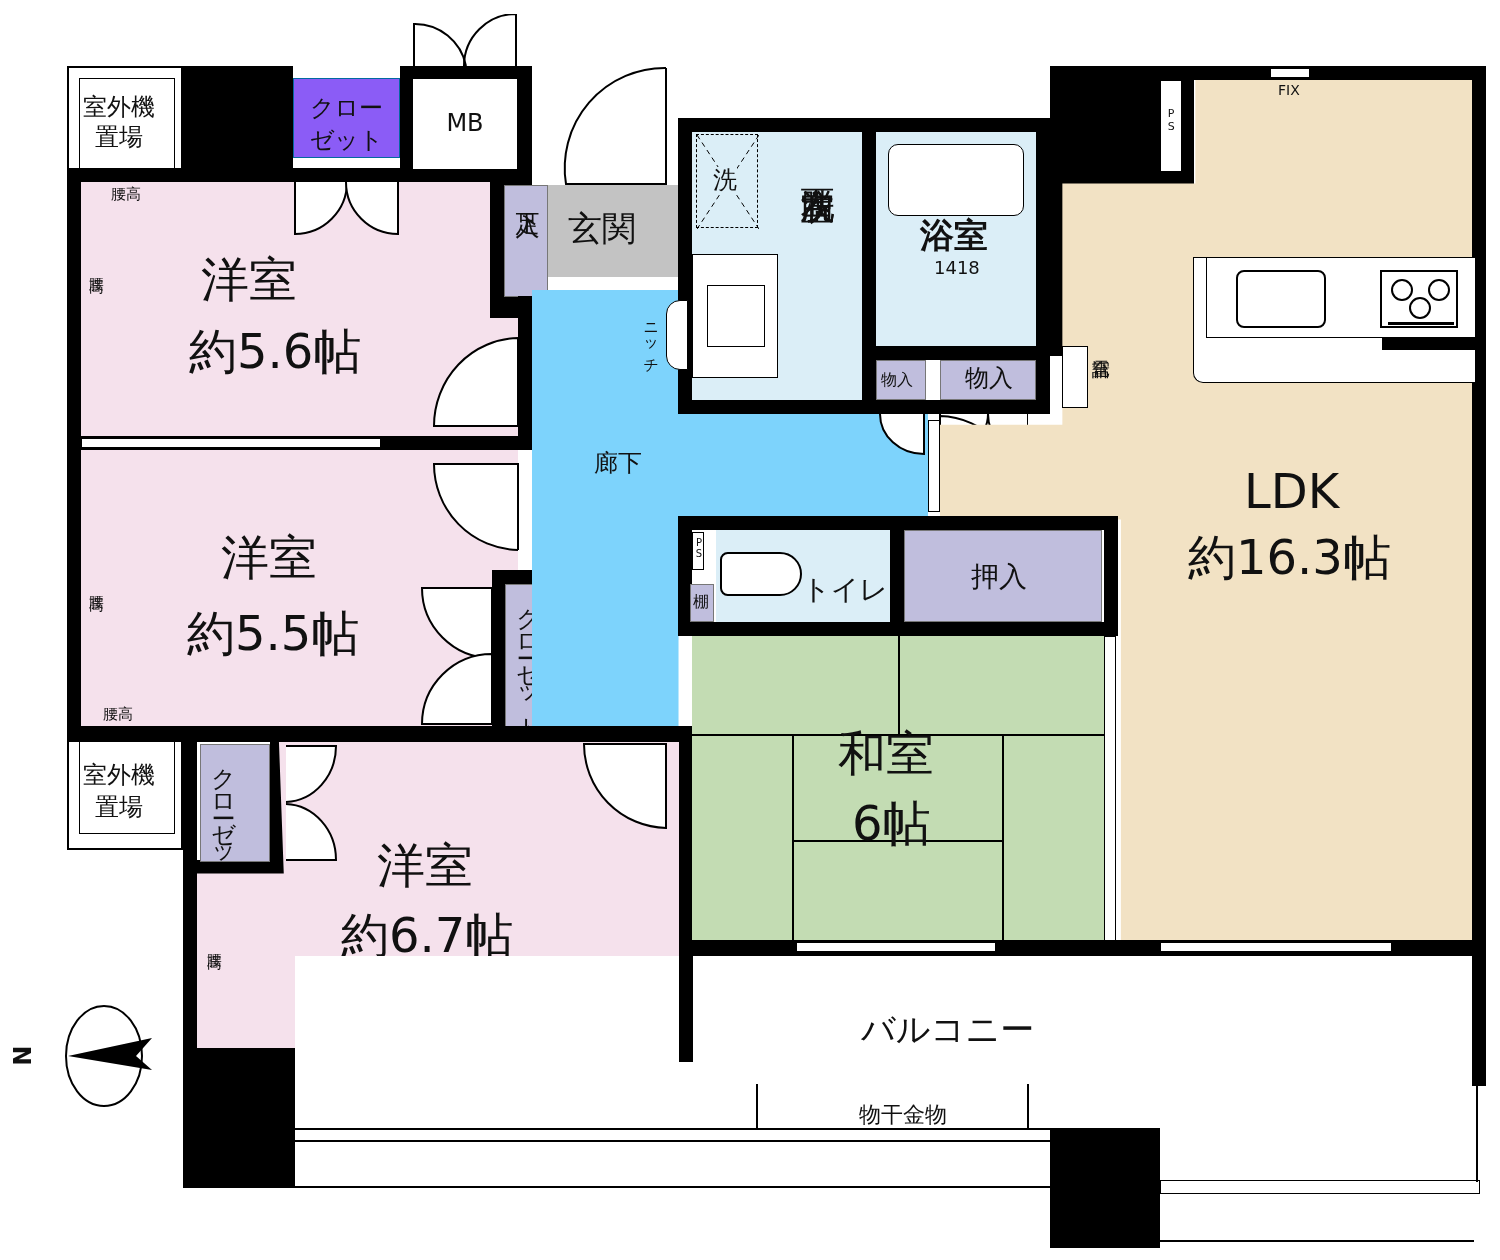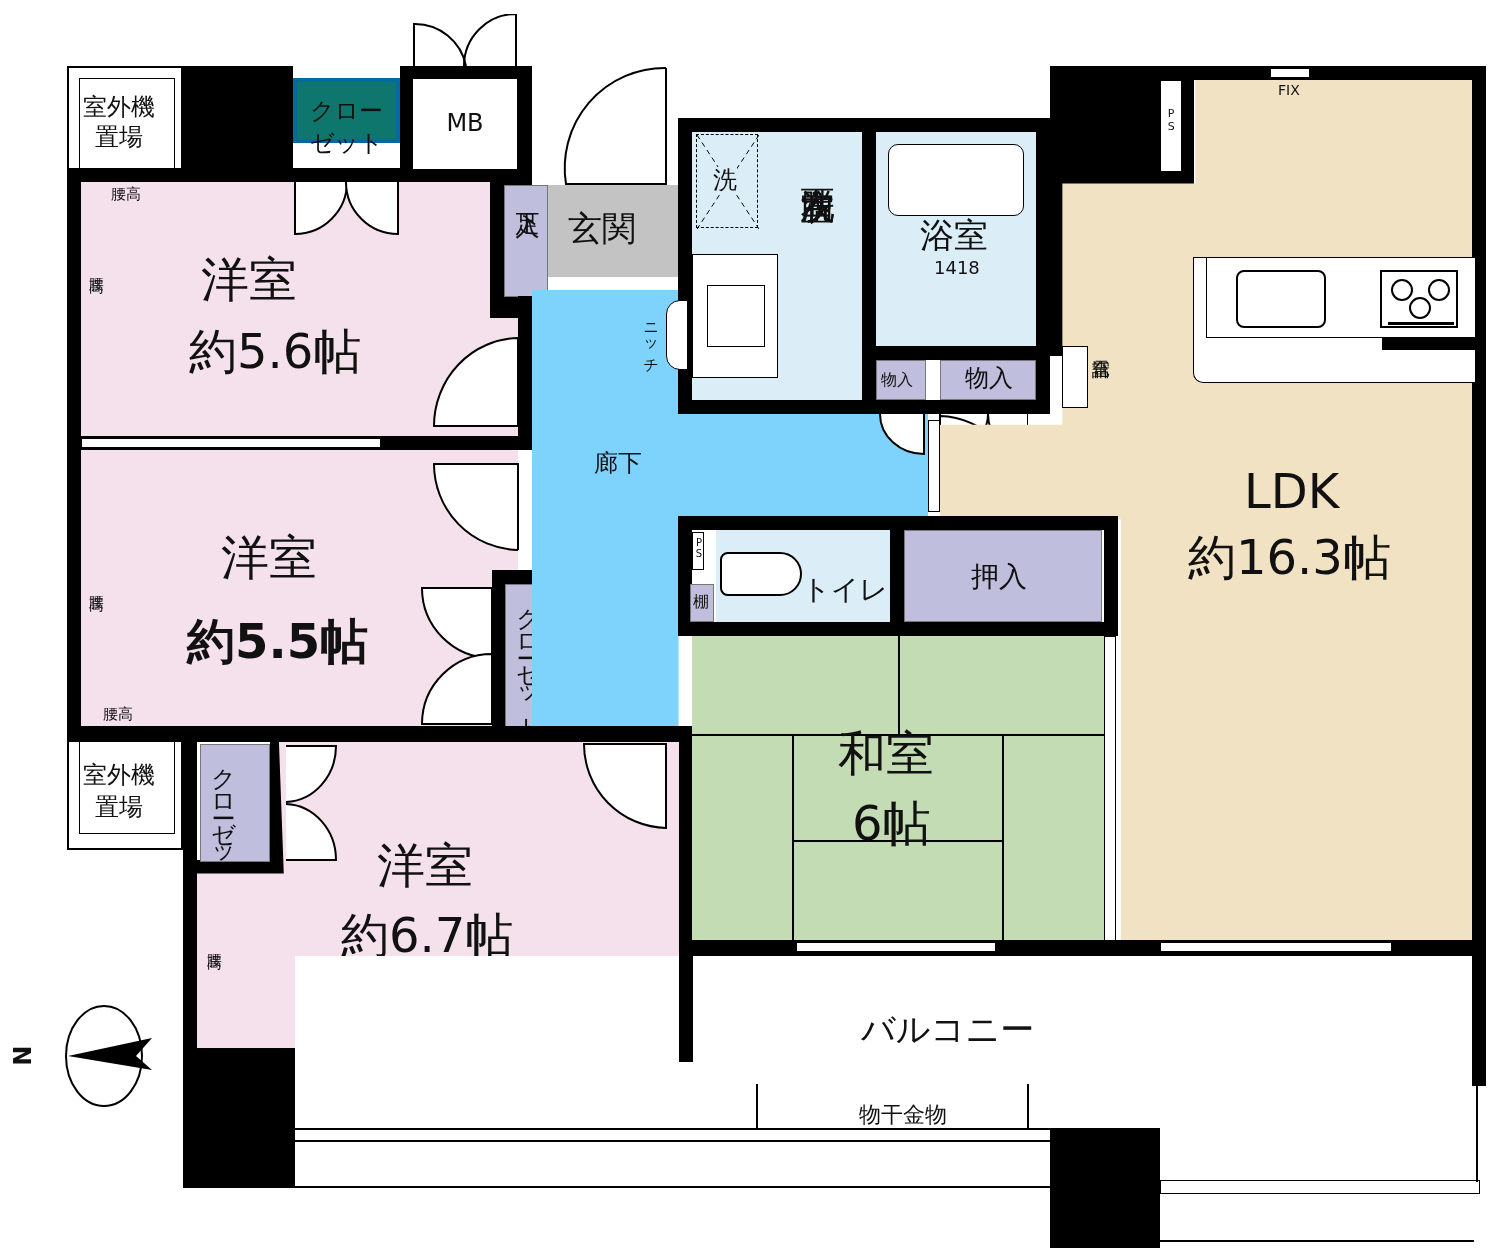"クロー" div.room { background: #0f766e -> #8b5cf6; border: 4px solid #0369a1 -> 1px solid #0369a1; height: 65px -> 80px }
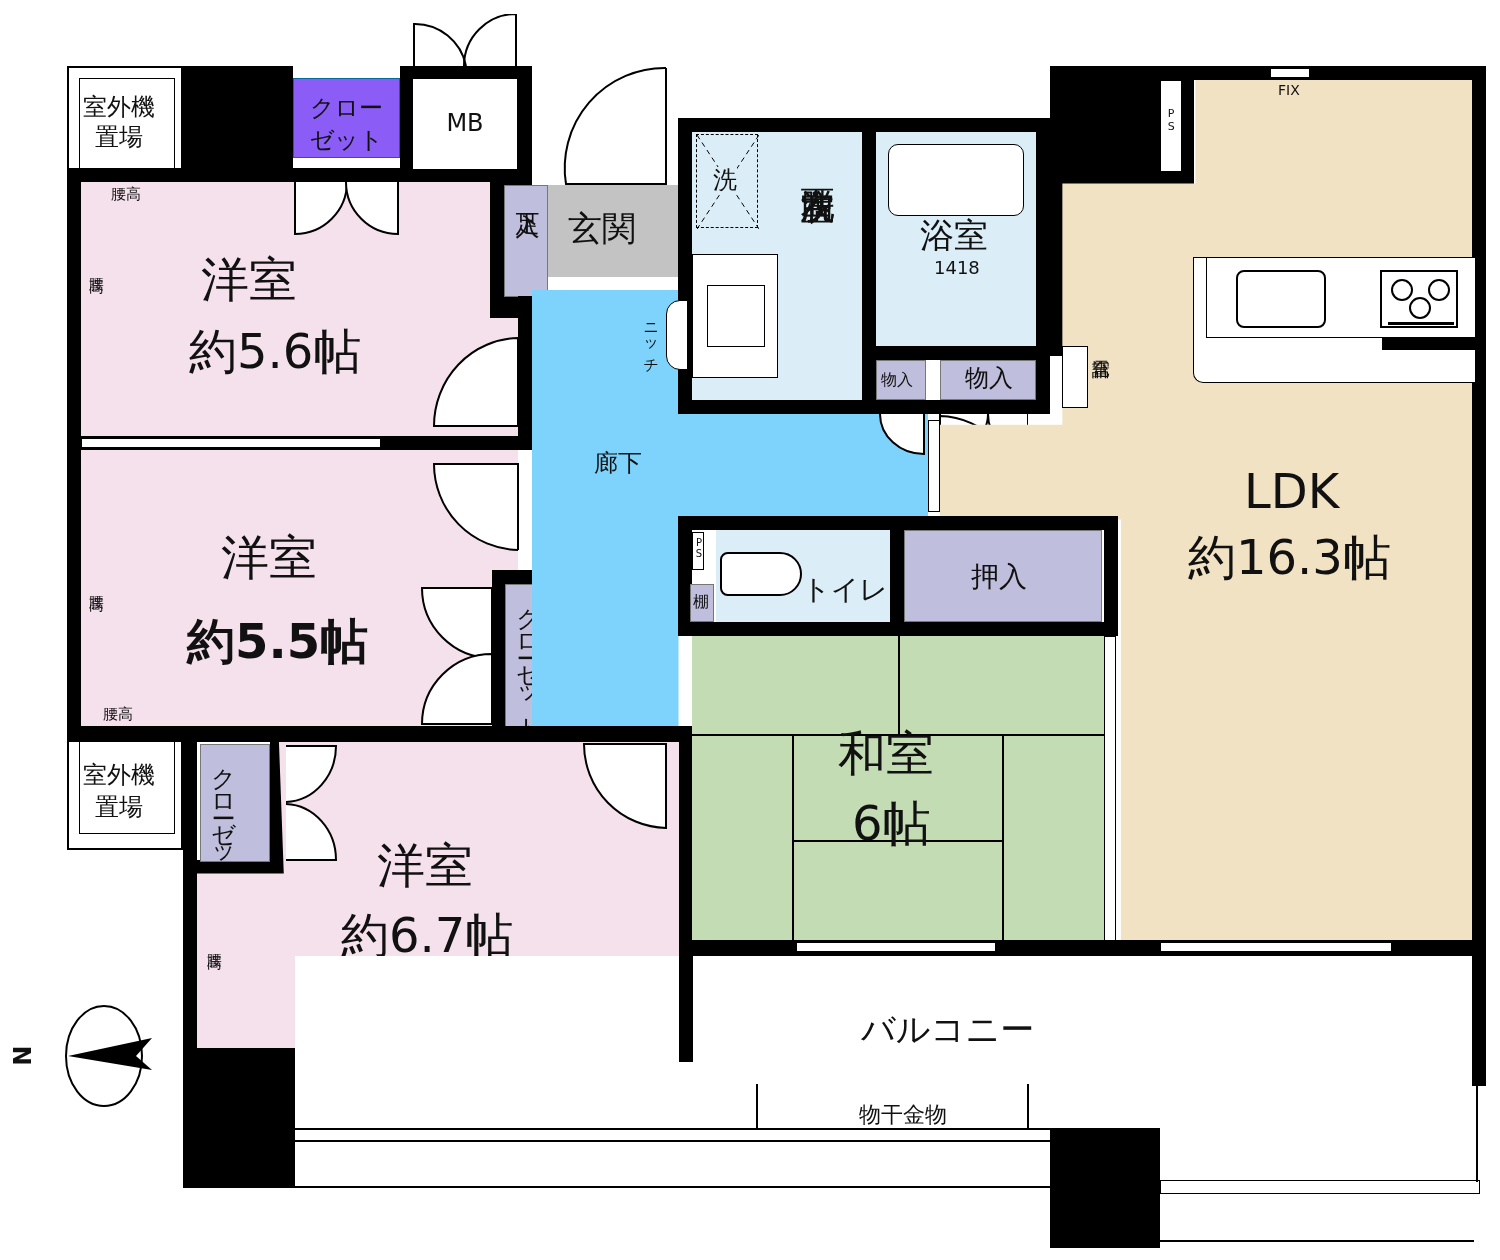"浴室" div.lbl { font-weight: none -> bold }
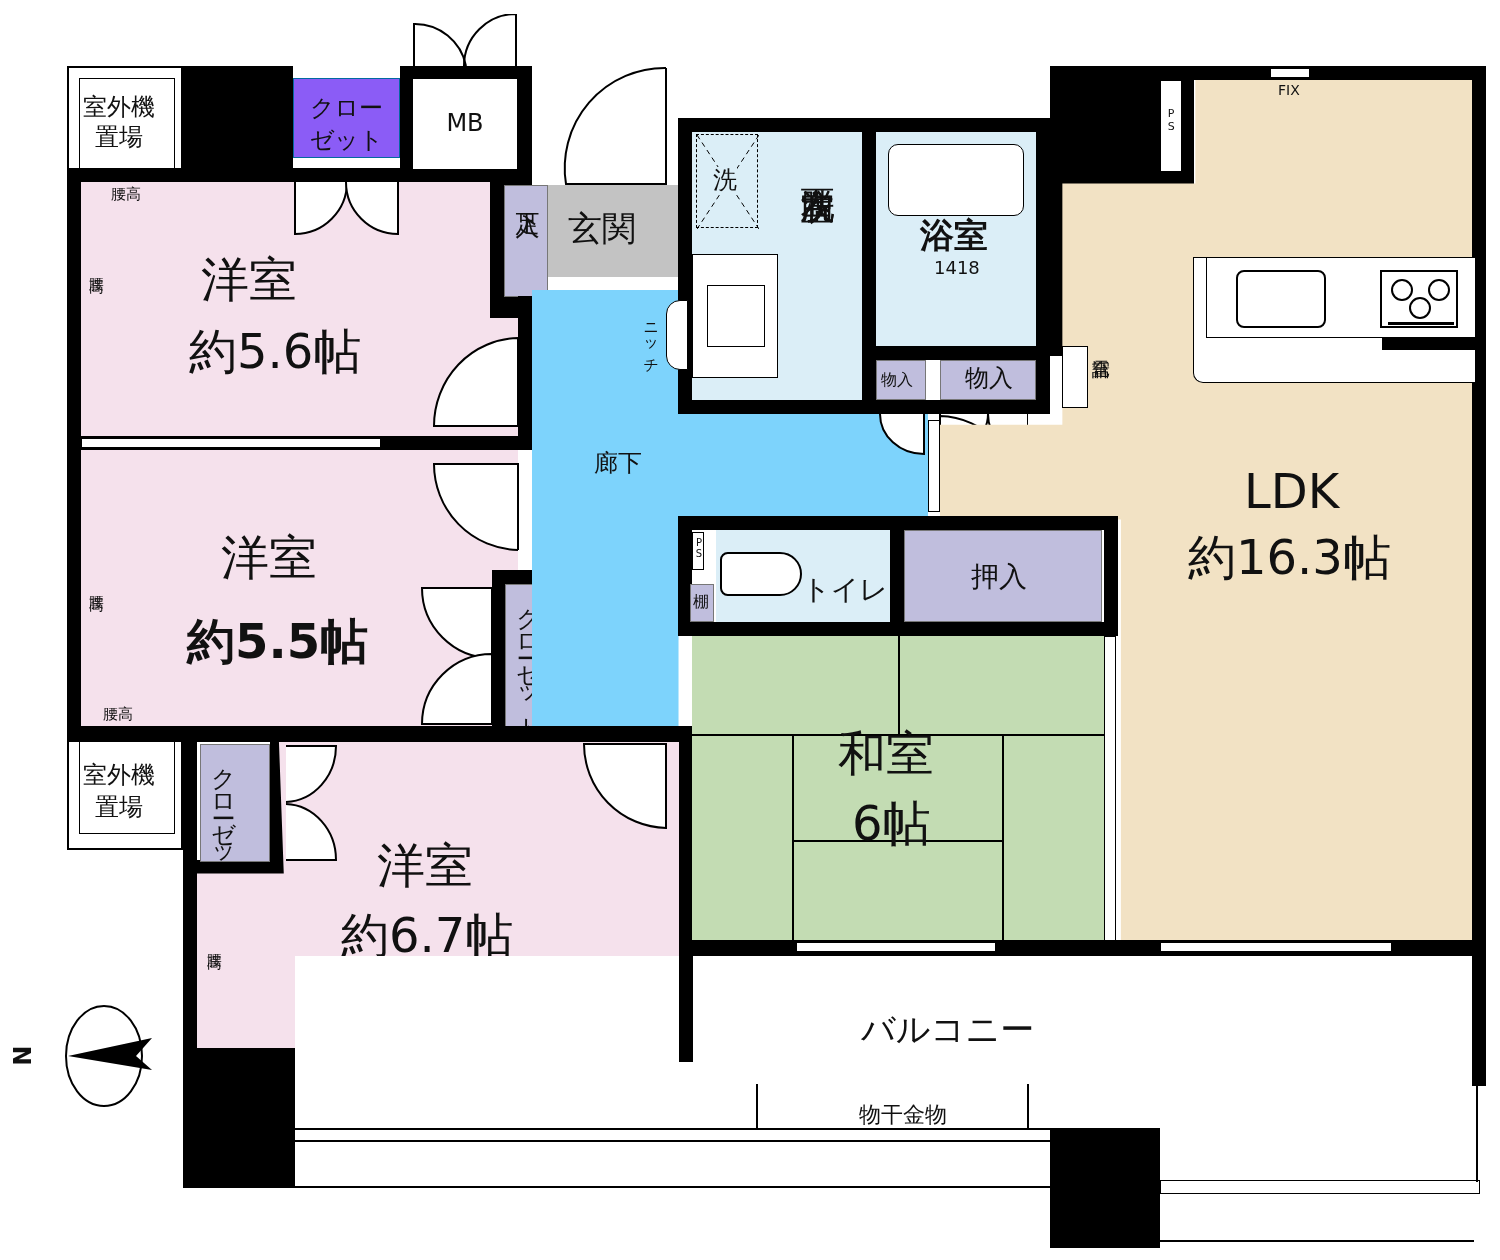"約5.5帖" div.lbl { font-weight: bold -> none; top: 164px -> 156px }
